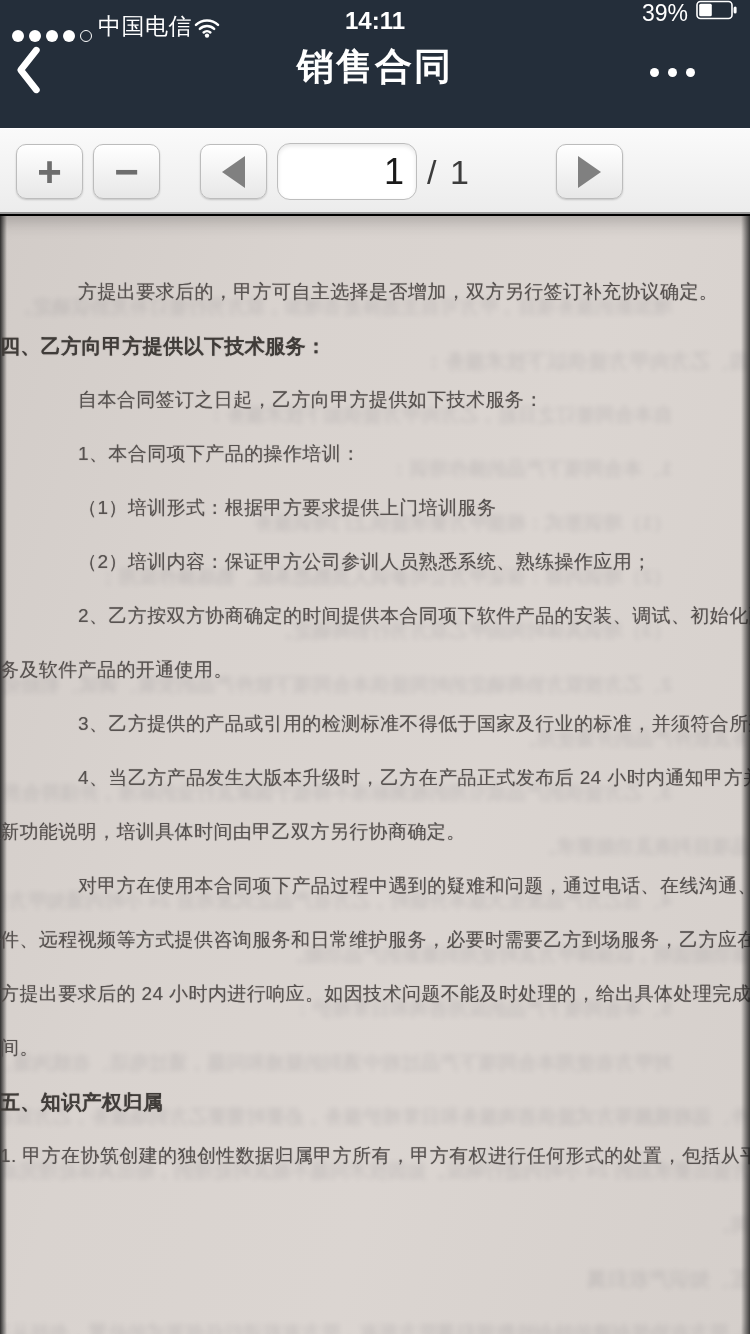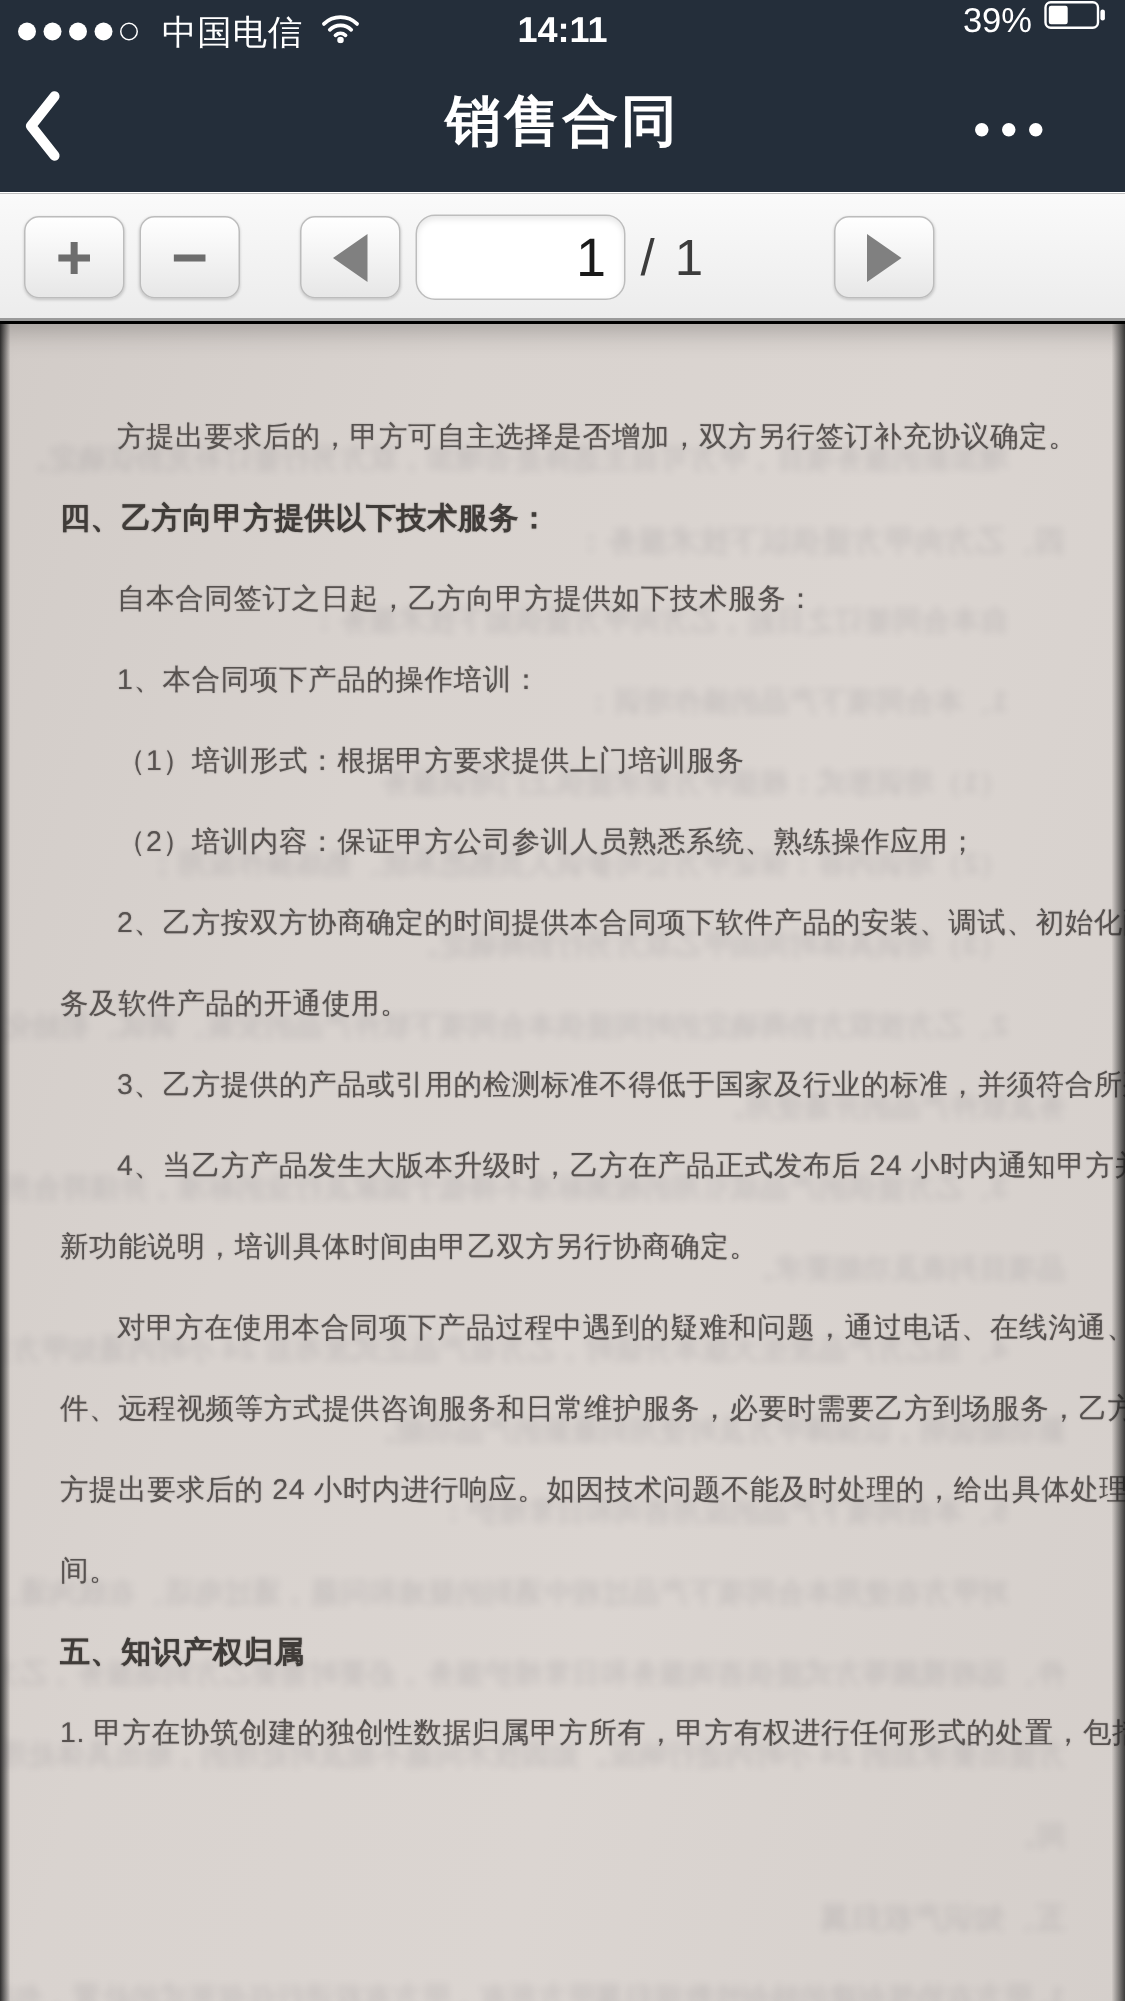"中国电信" .sb-left { align-items: center -> flex-end; gap: 12px -> 2px }
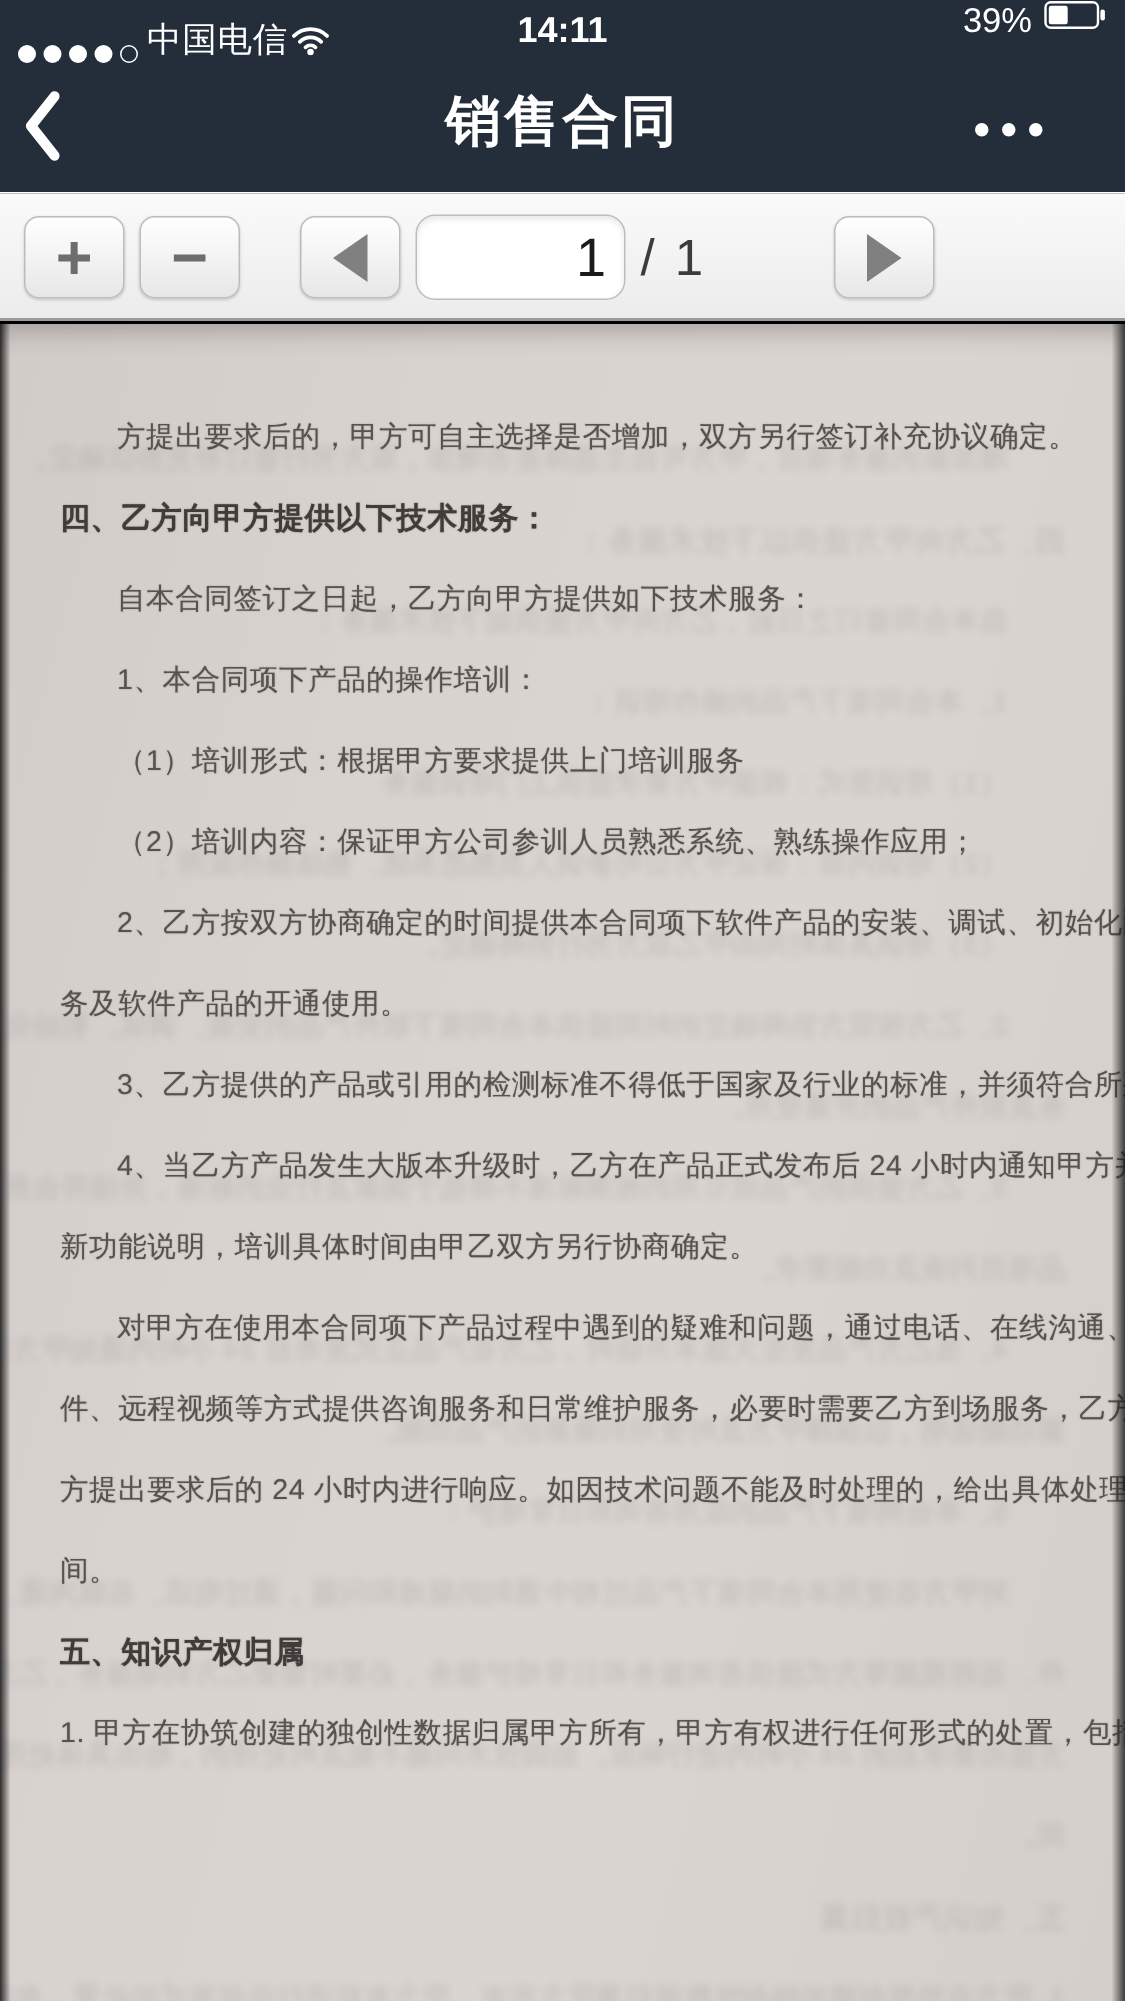"销售合同" .nav-bar { top: 42px -> 28px }
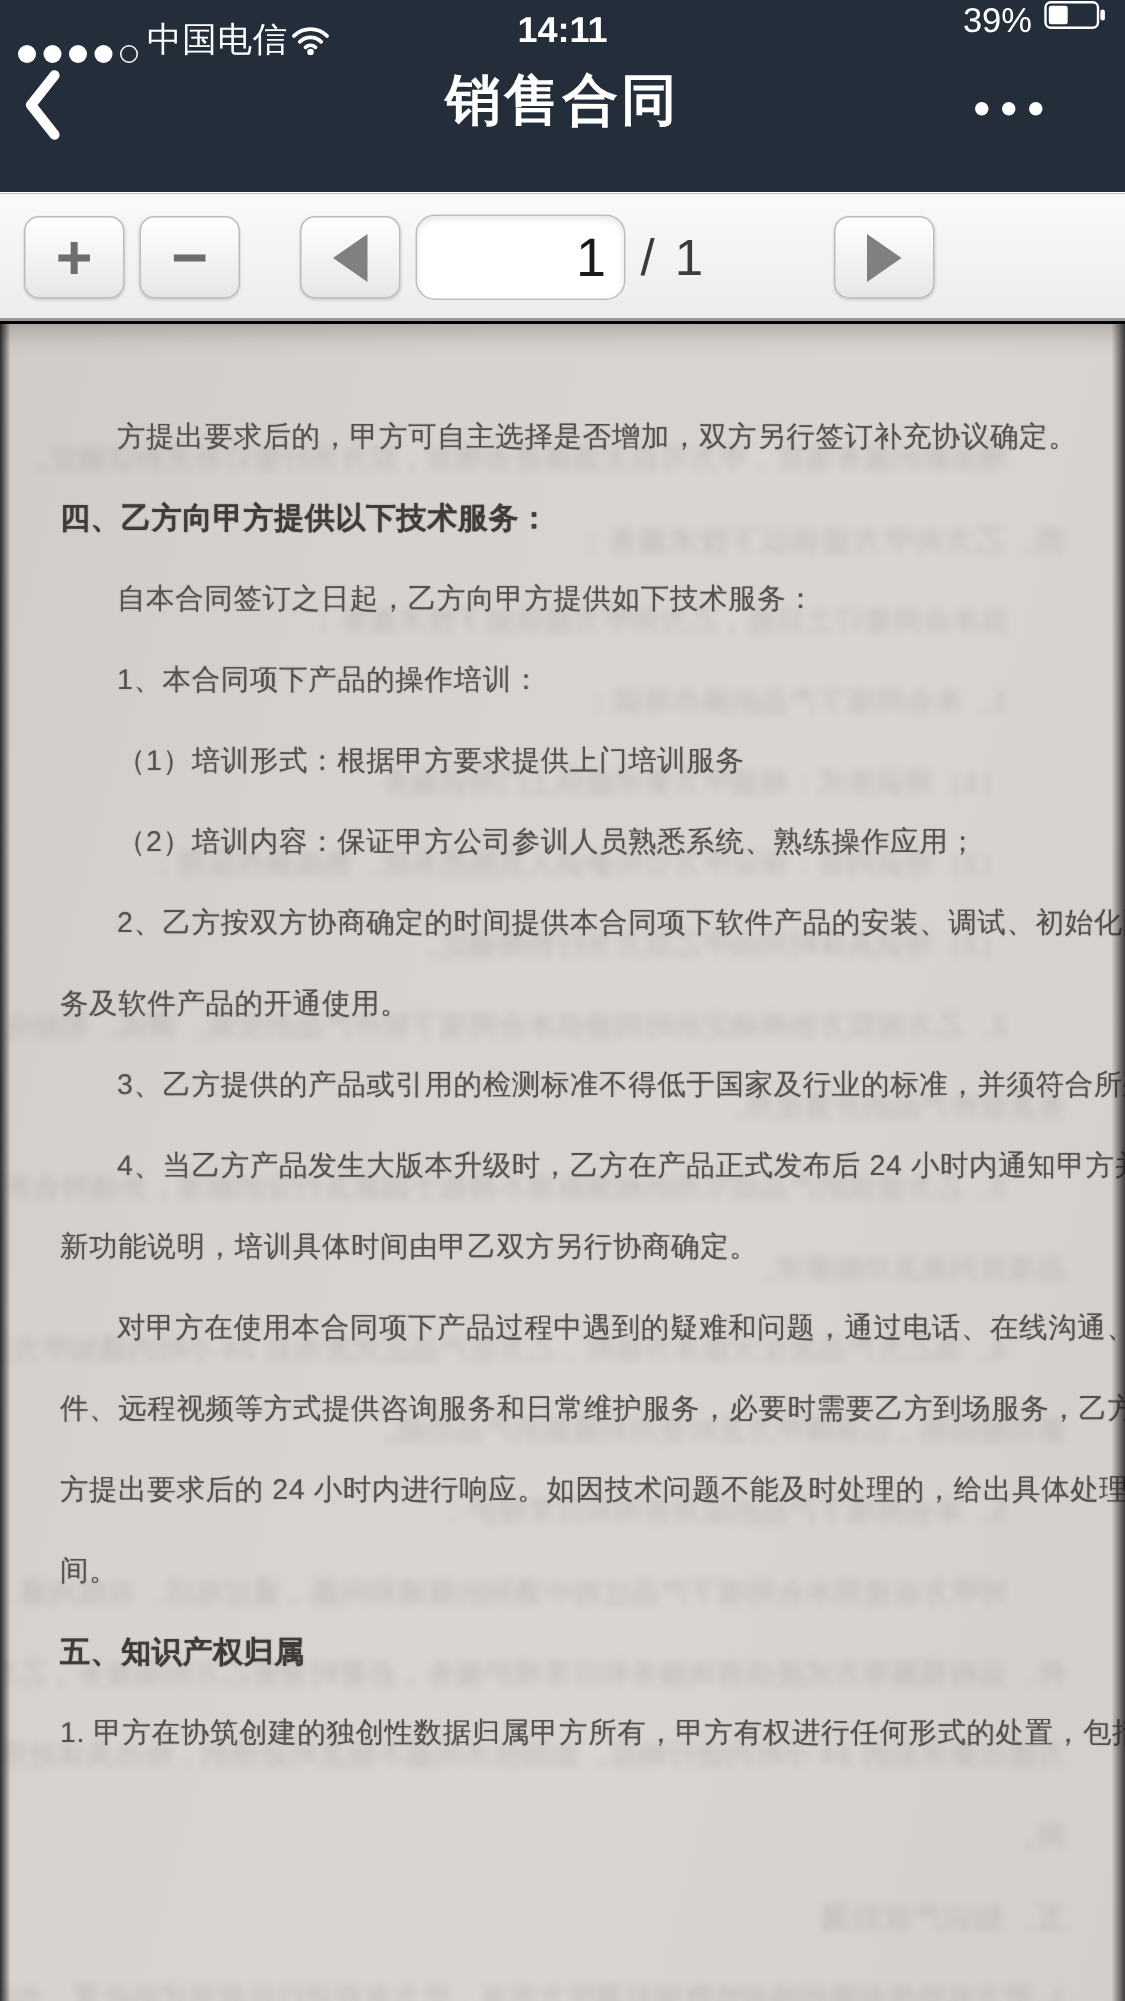"四、乙方向甲方提供以下技术服务：" .doc-line { padding-left: 40px -> none }
